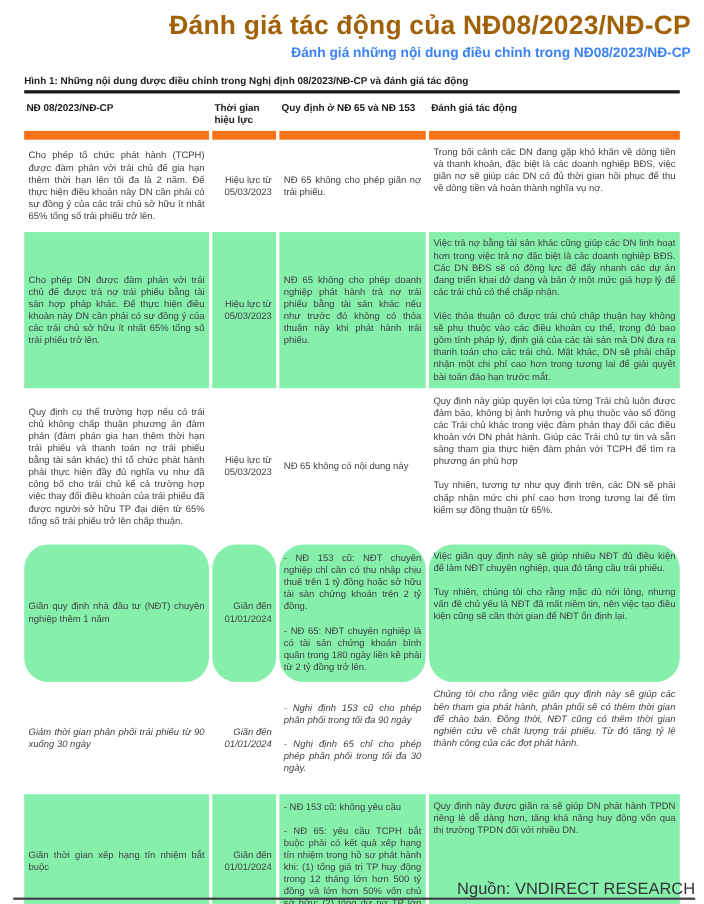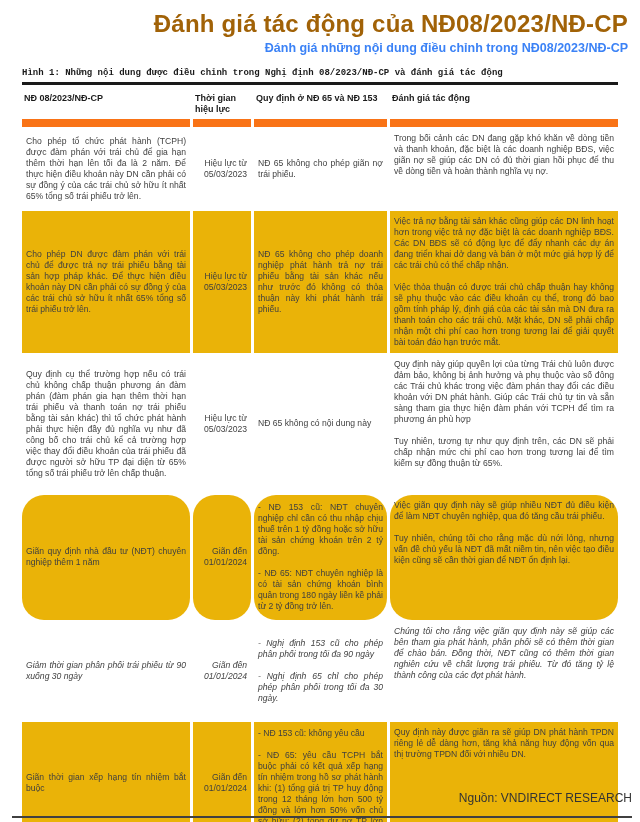"Hình 1: Những nội dung" .fig-caption { font-family: Liberation Mono, monospace -> none }
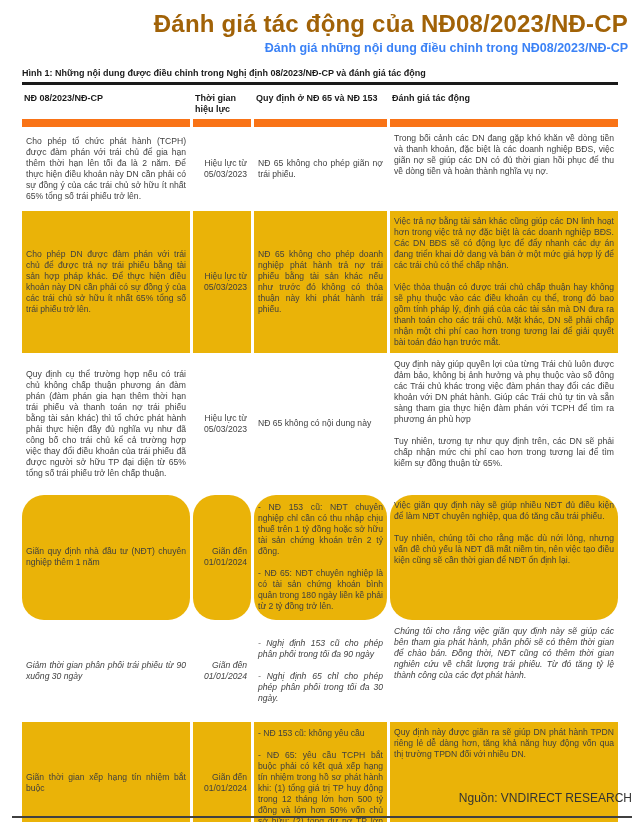"Việc trả nợ bằng tài" tr.shade td { background: #eab308 -> #86efac }
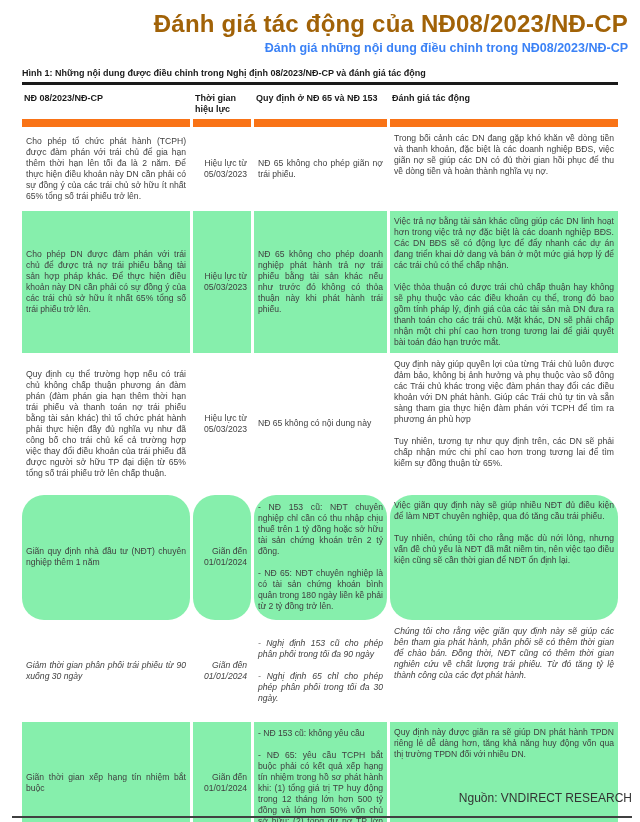"Nguồn: VNDIRECT RESEARCH" .source { font-size: 12px -> 15px; padding-bottom: 12px -> 2px }
